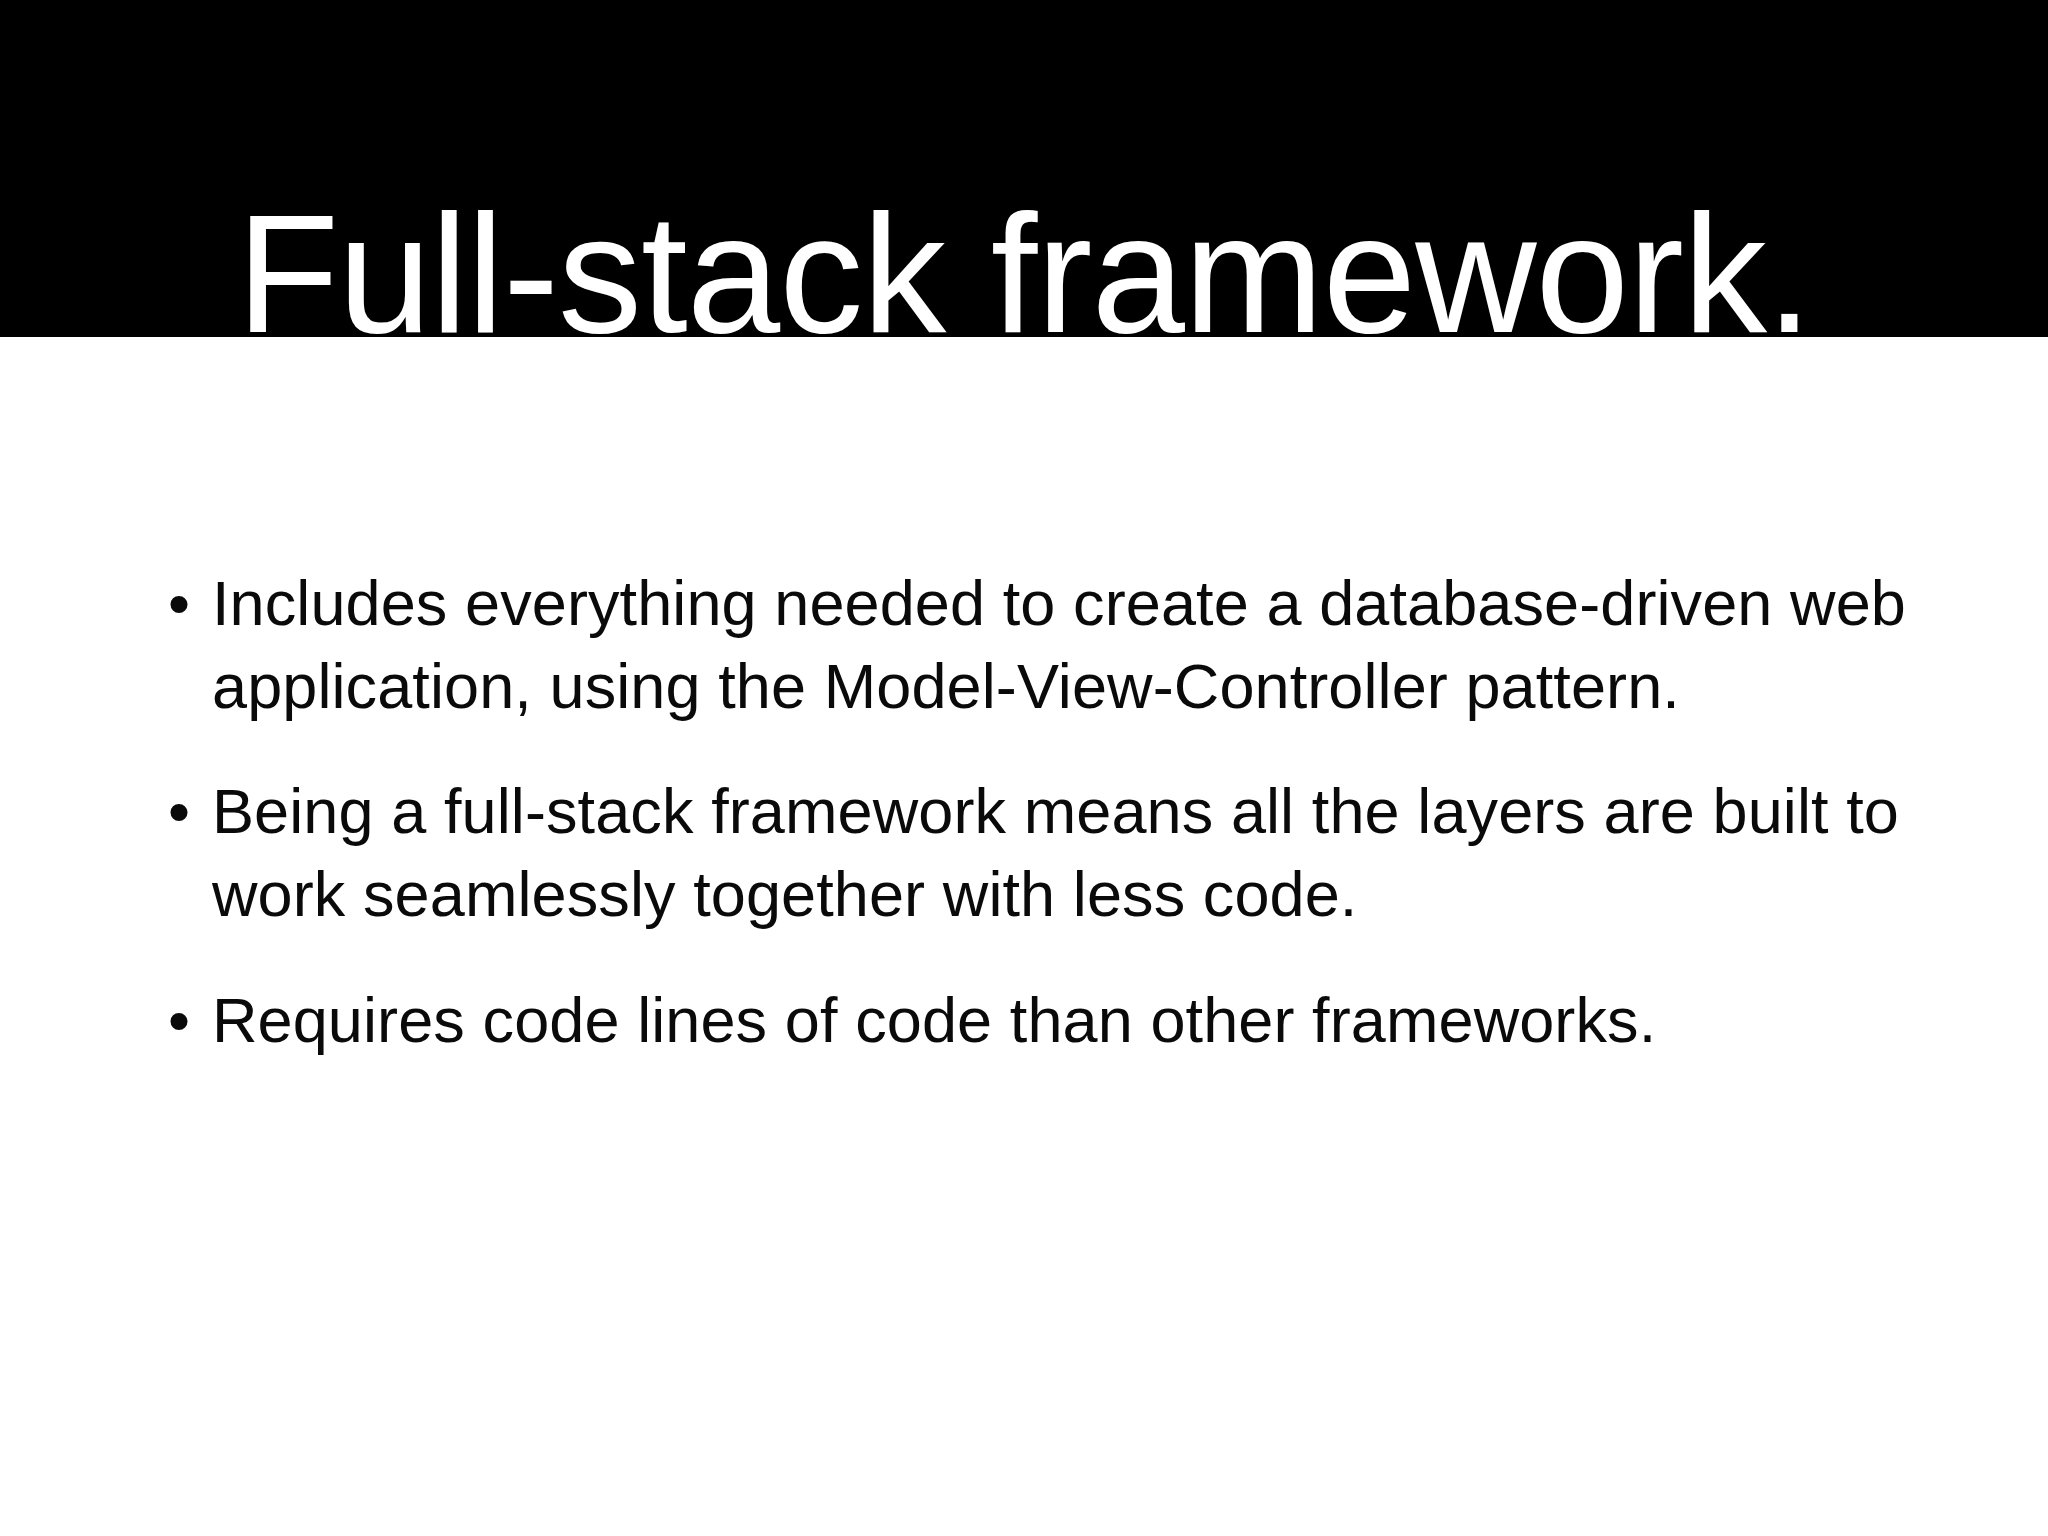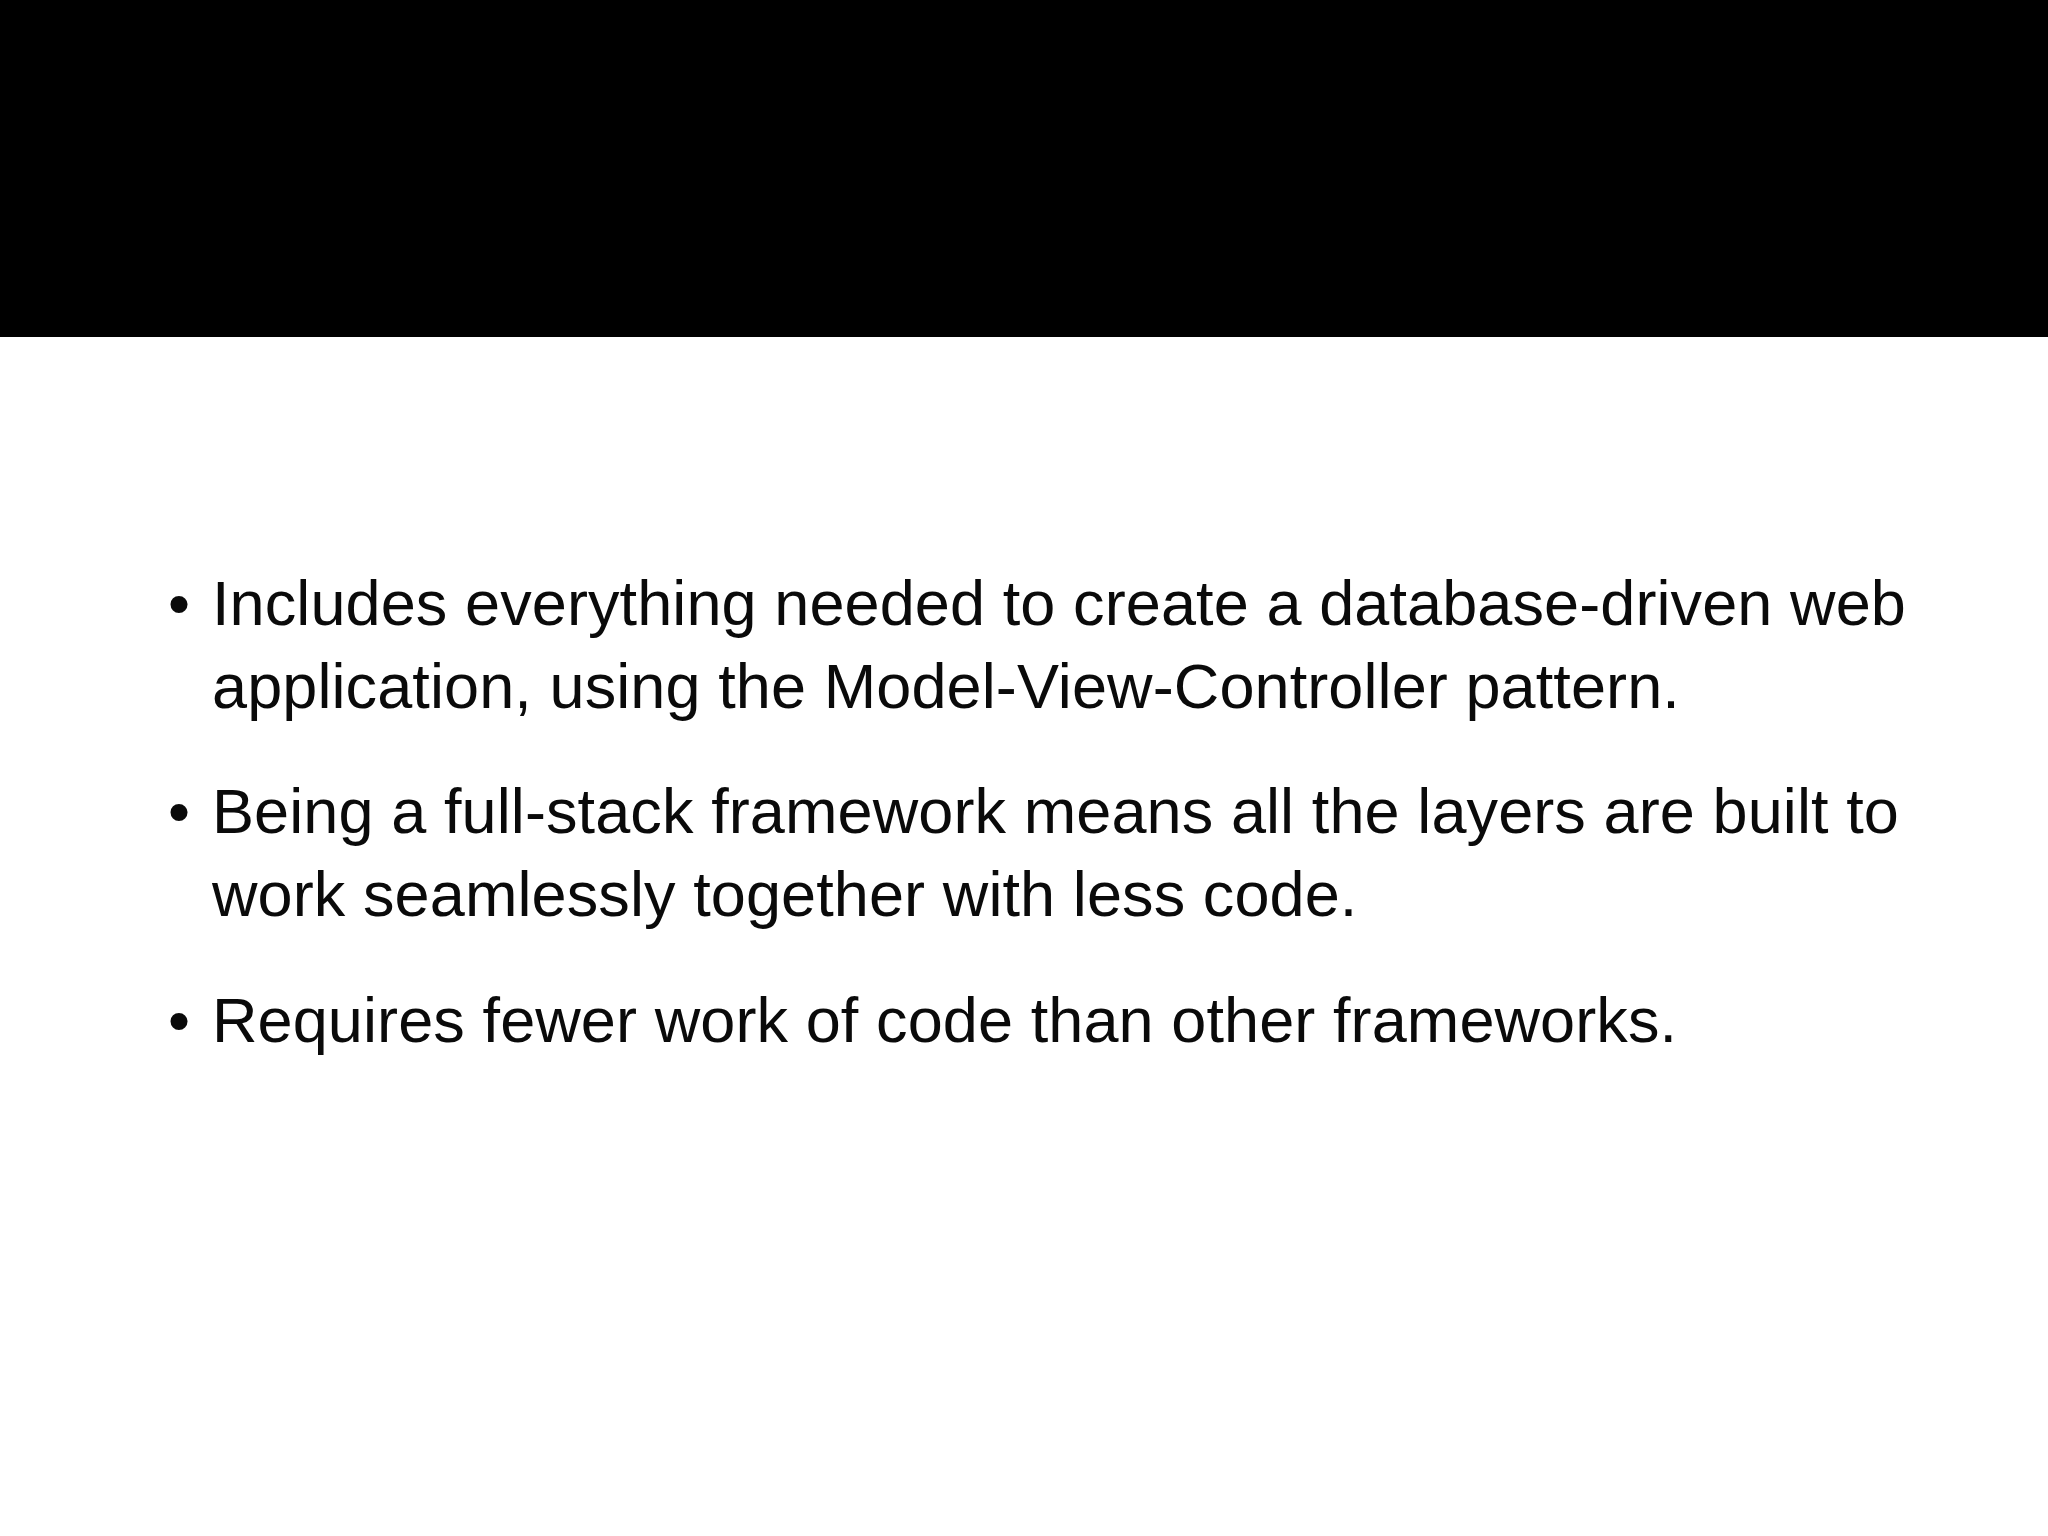"Full-stack framework." h1.slide-title { html: none -> <h1>Full-stack framework.</h1> }
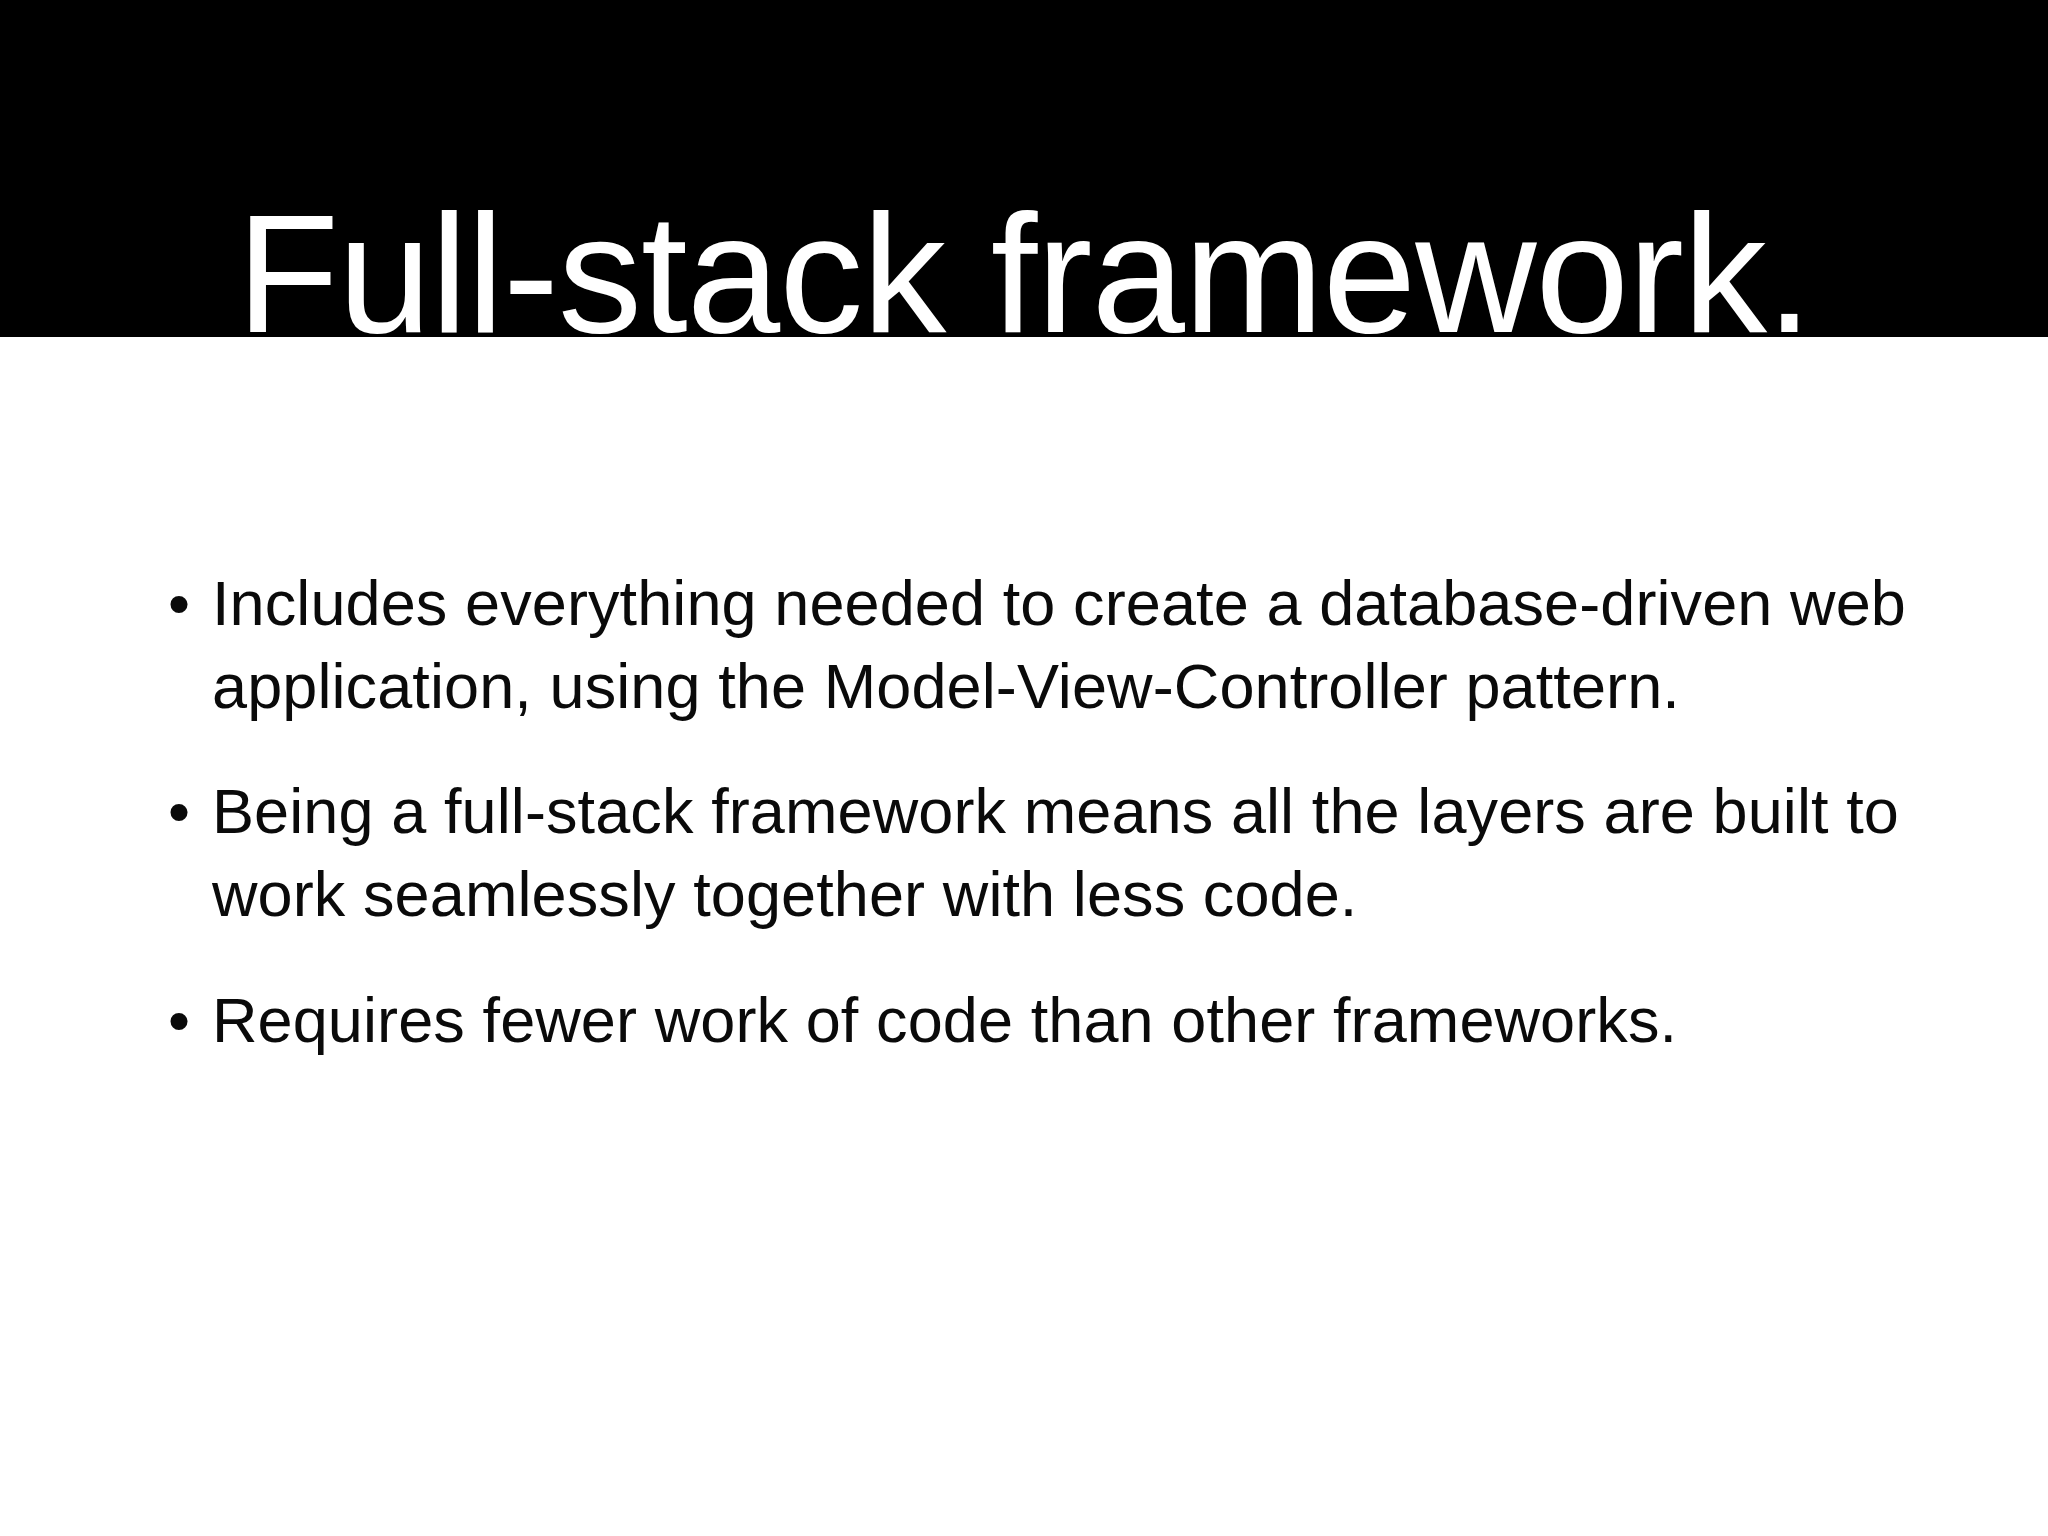"Requires fewer work of code" span.bullet-text { text: fewer work -> code lines }
